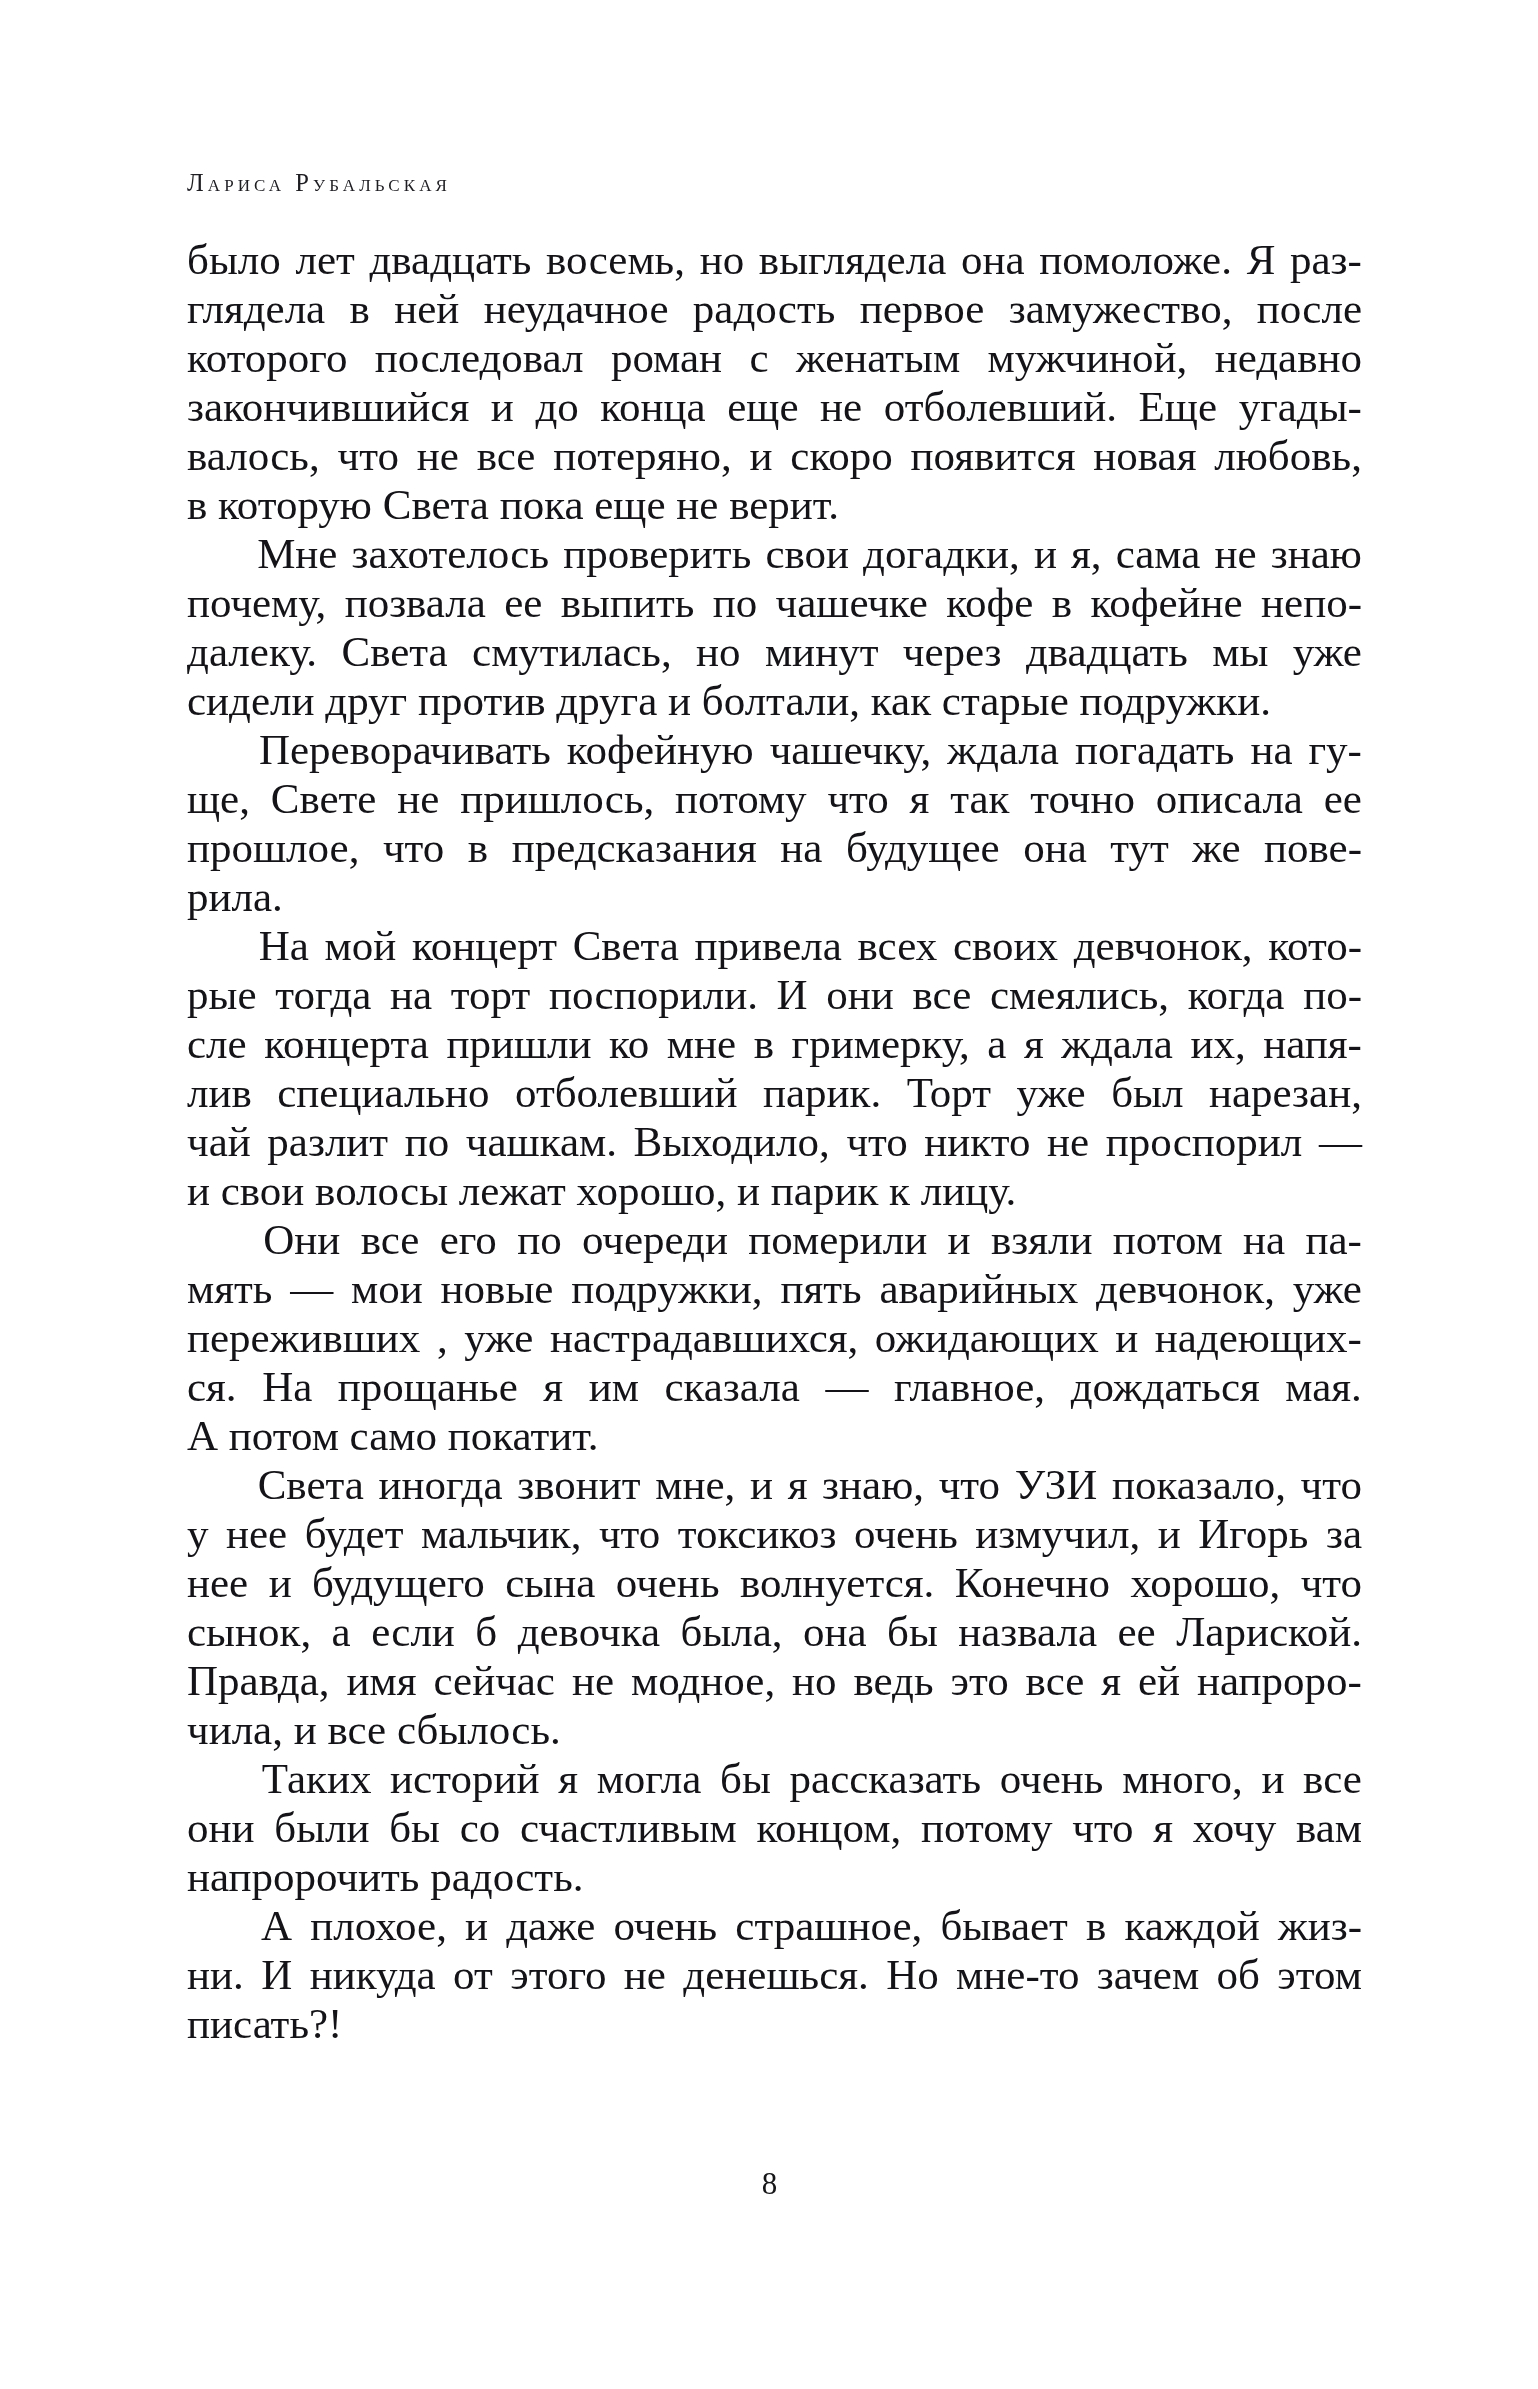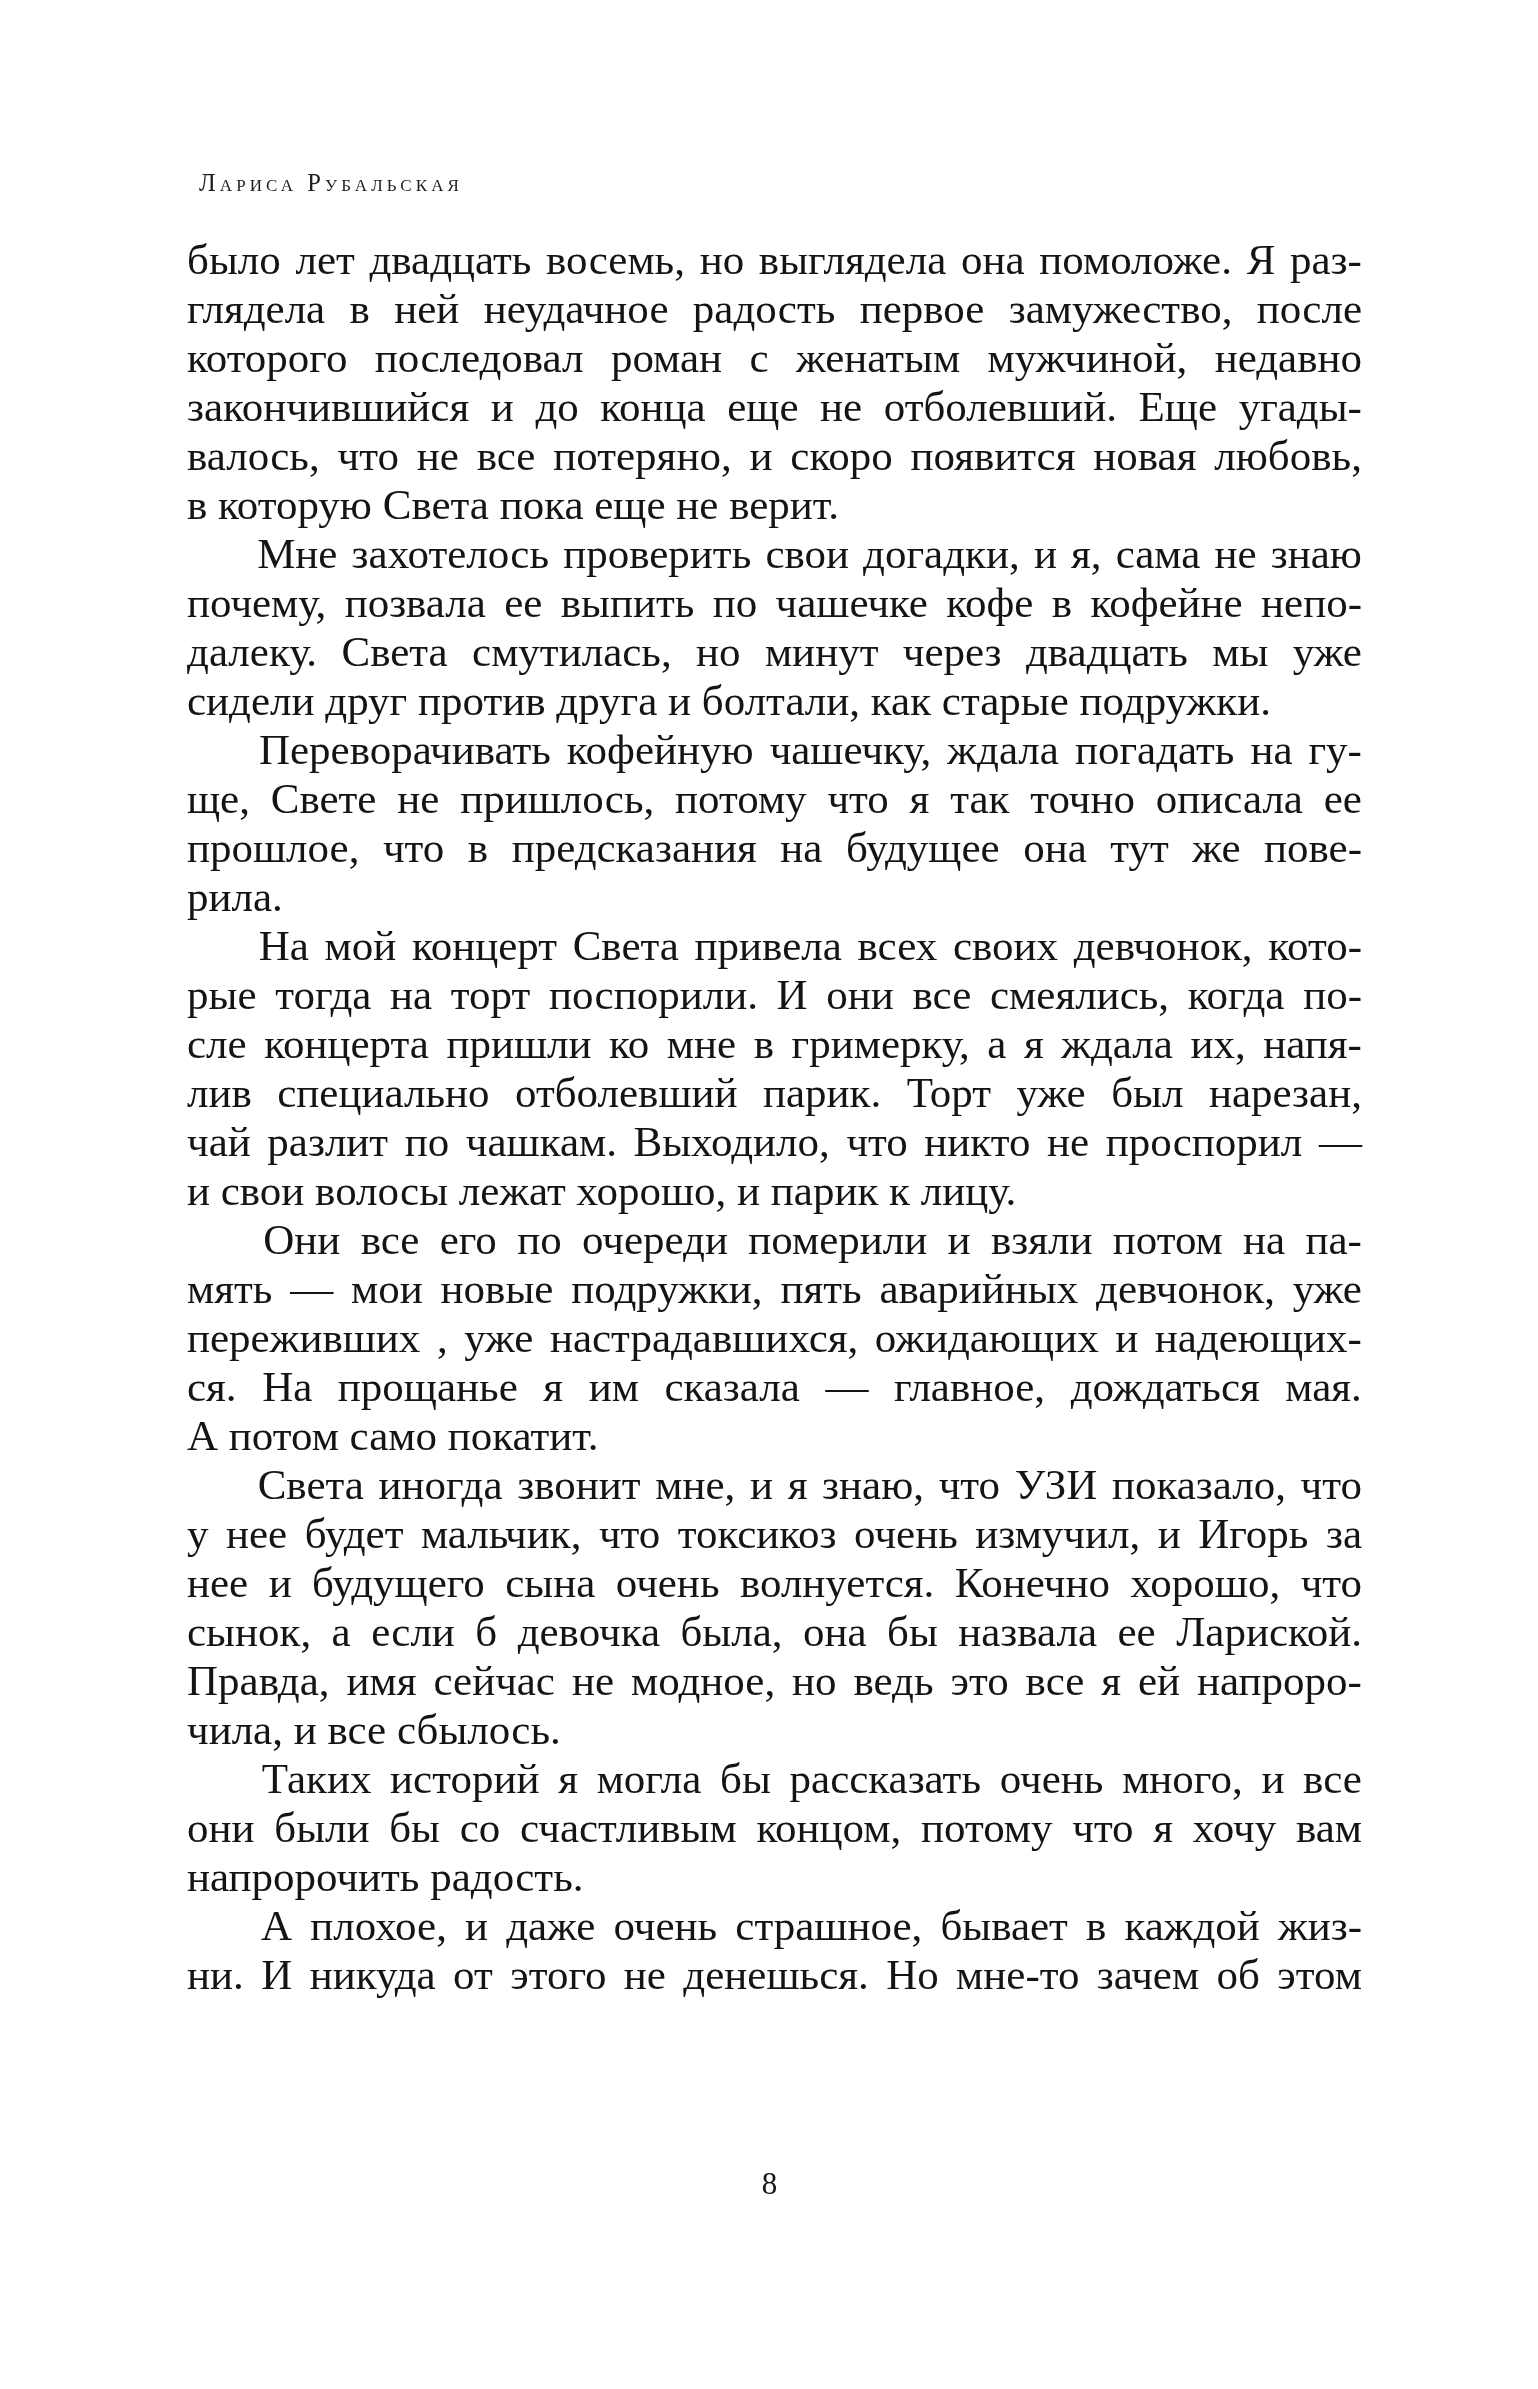"Лариса Рубальская" .running-head { margin-left: 12px -> none }
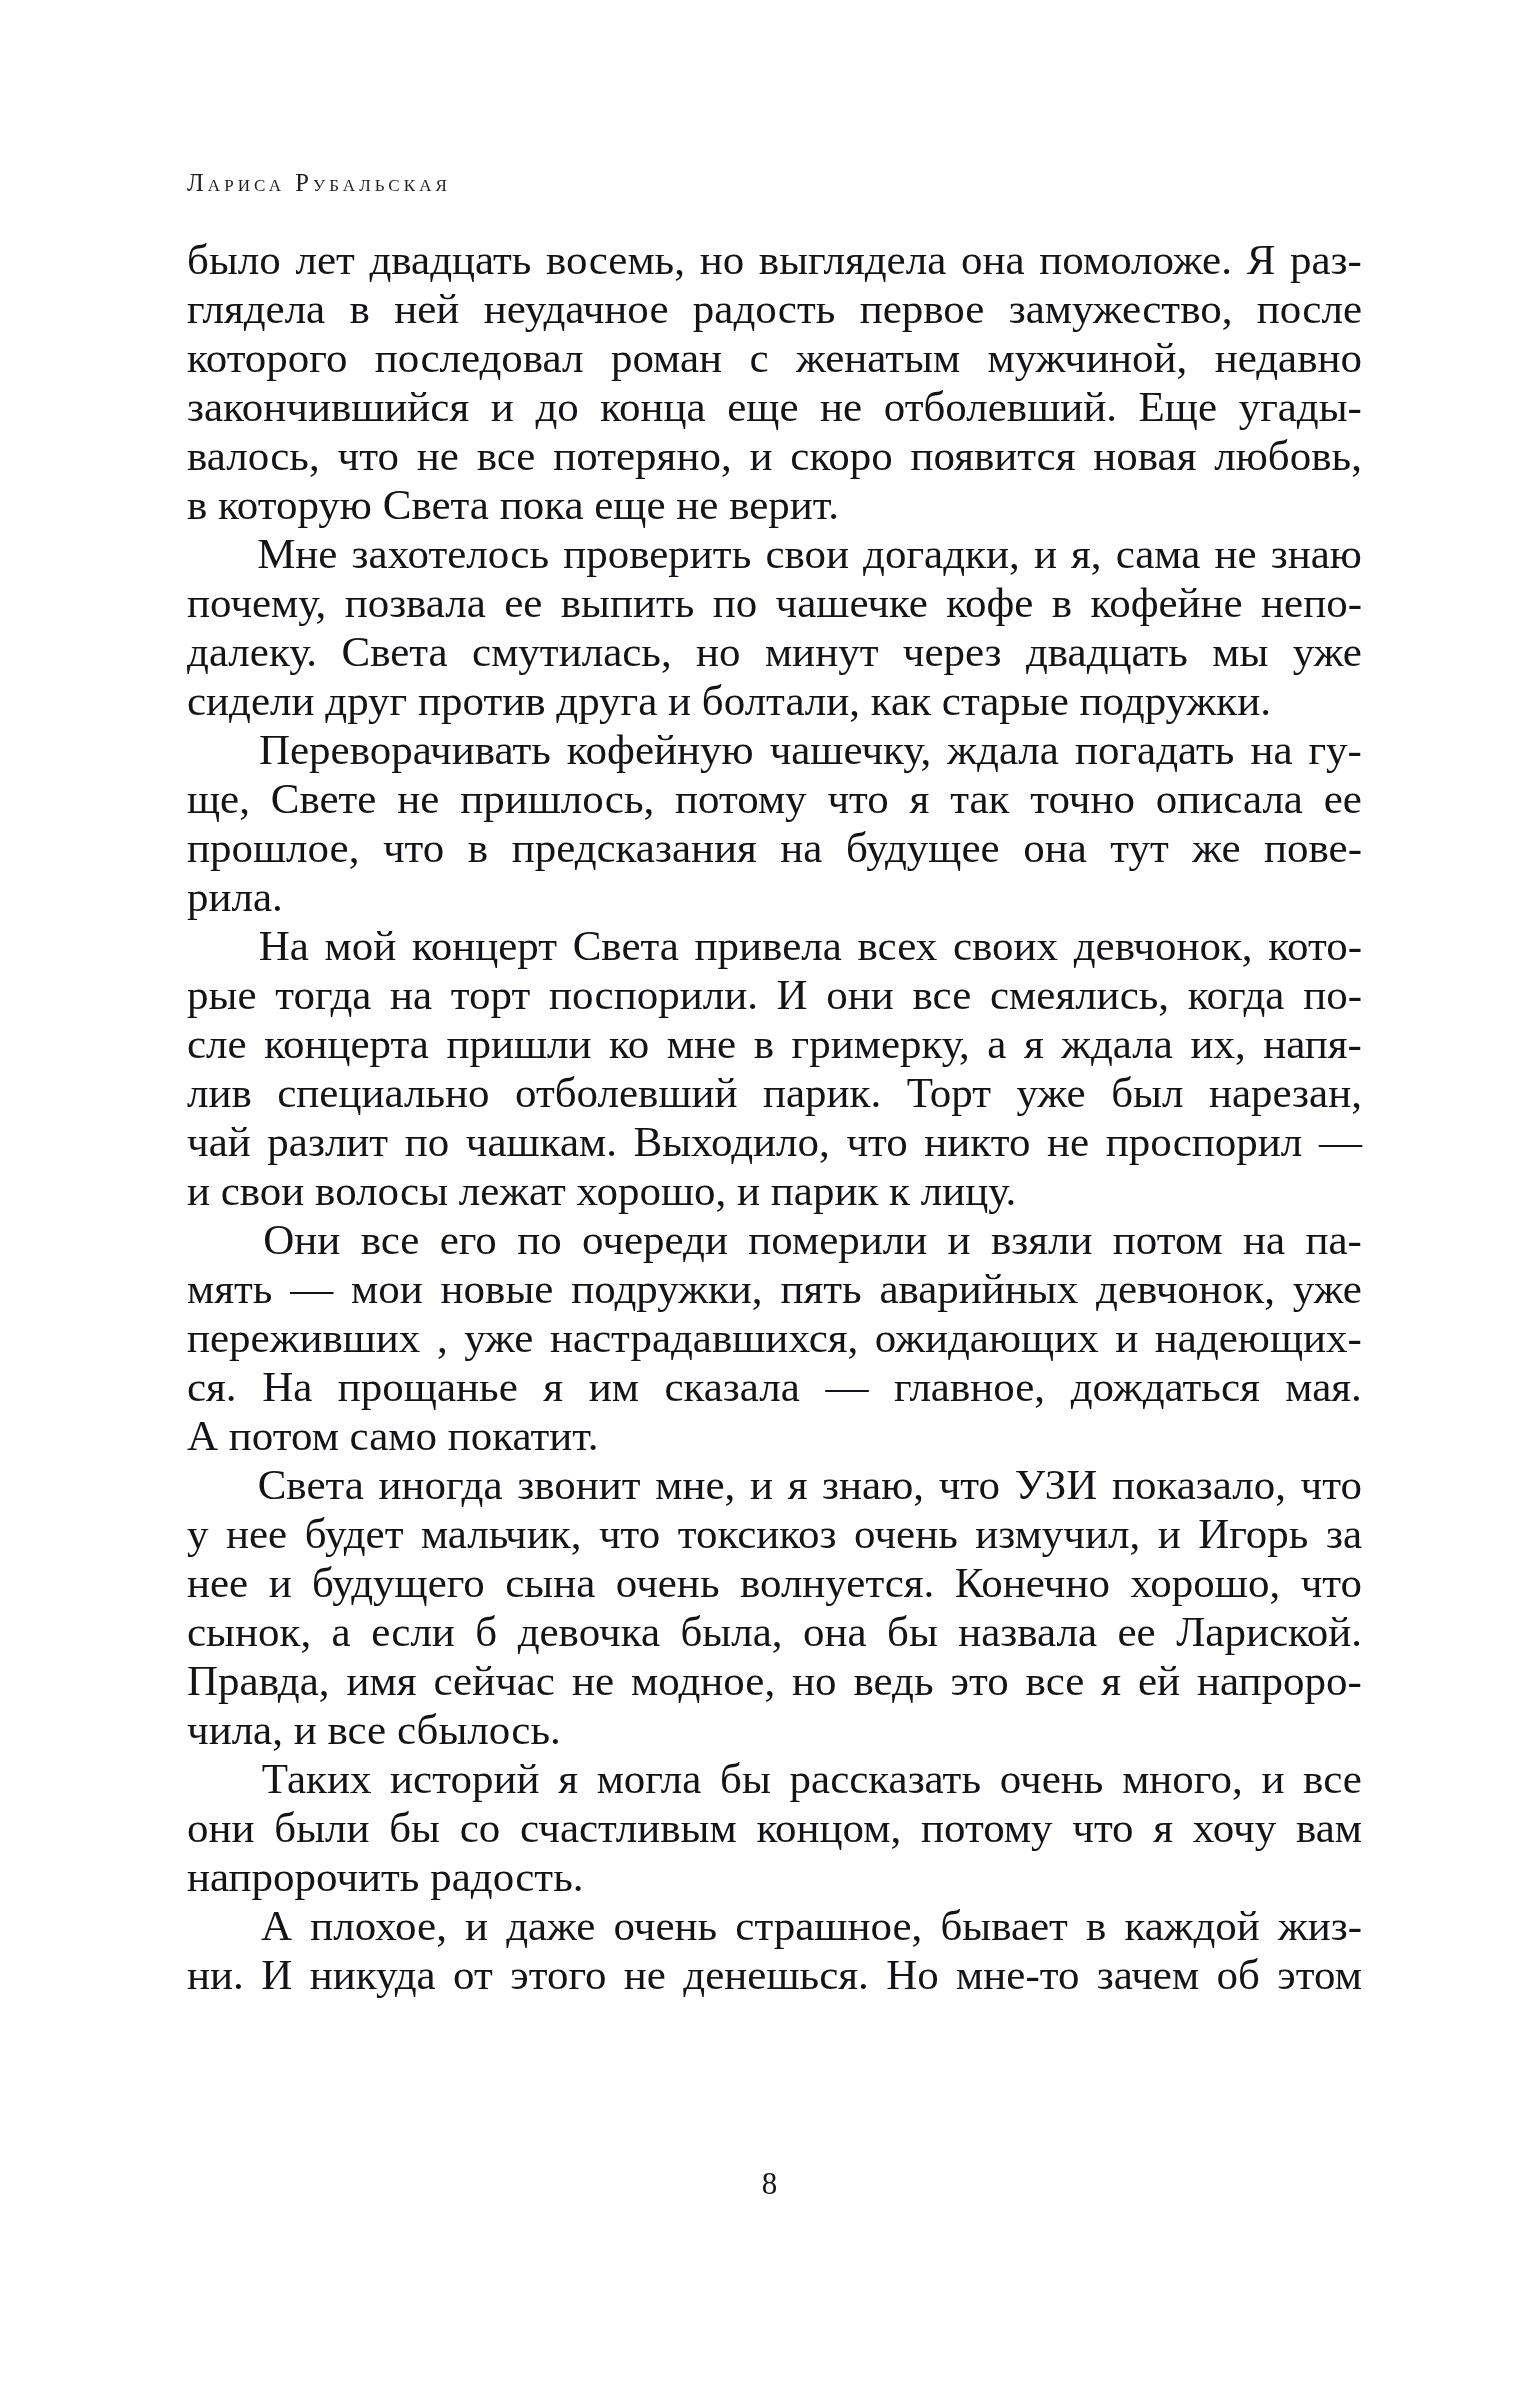"писать?!" span.ln { html: none -> <span>писать?!</span> }
